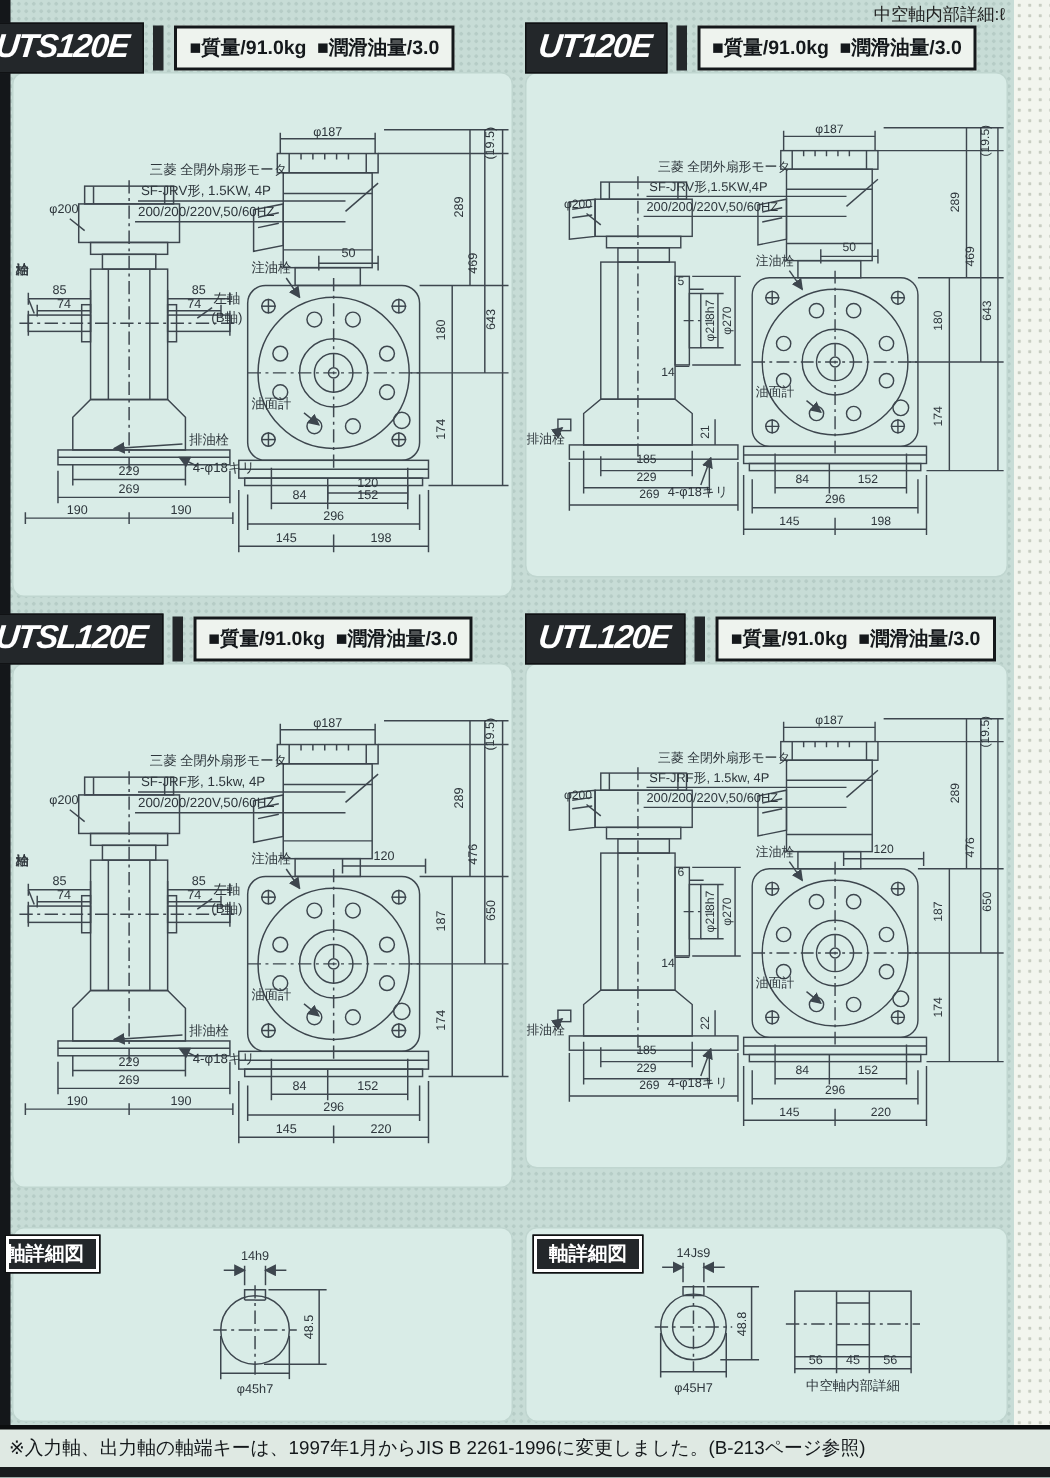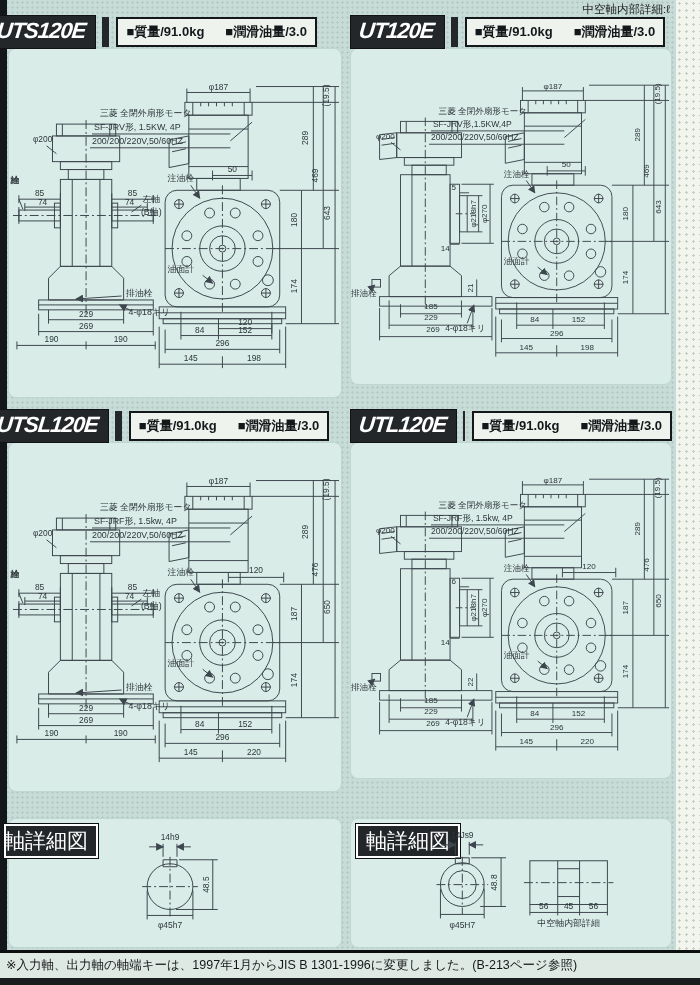"■質量/91.0kg" .spec-box { gap: 21px -> 7px }
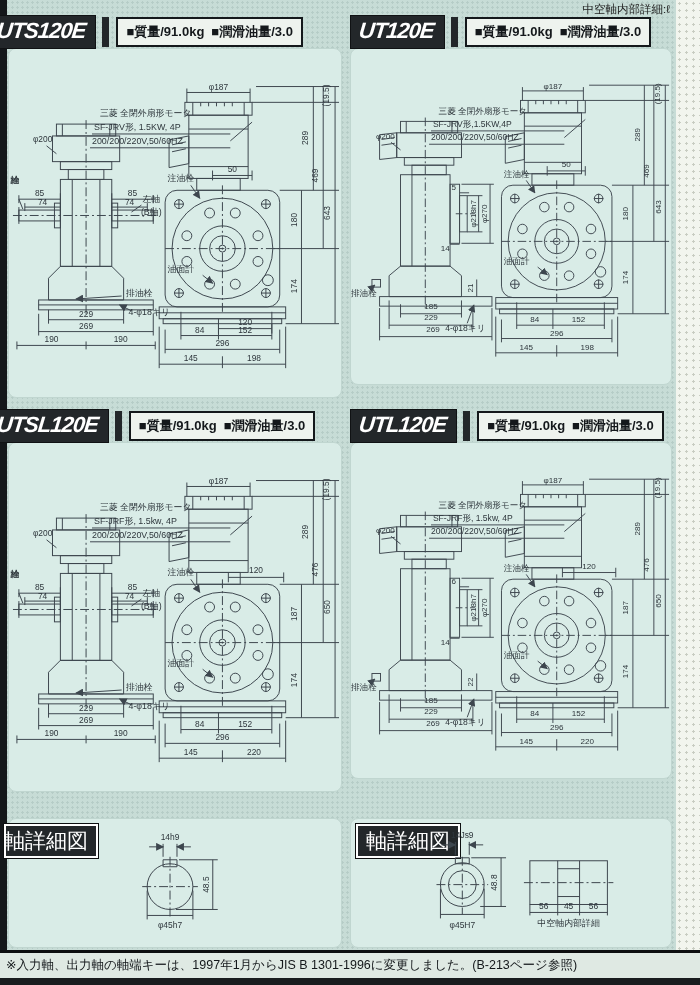"軸詳細図" .shaft-head { font-size: 21px -> 13px; font-weight: normal -> bold }
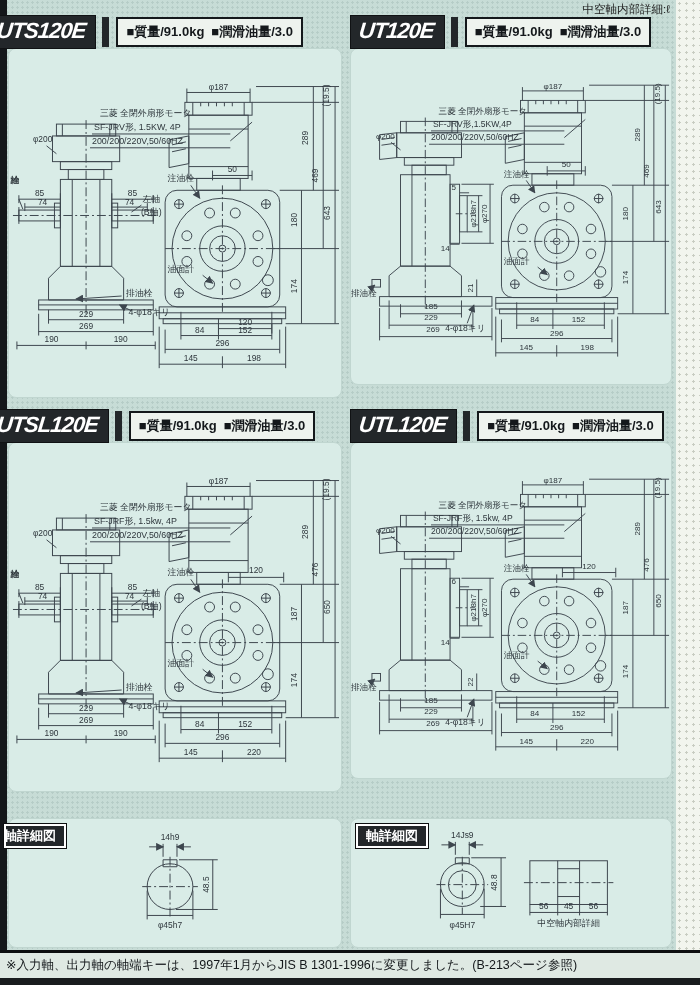"※入力軸、出力軸の軸端キーは、1997年1月からJIS B" span { text: 1301-1996 -> 2261-1996 }
